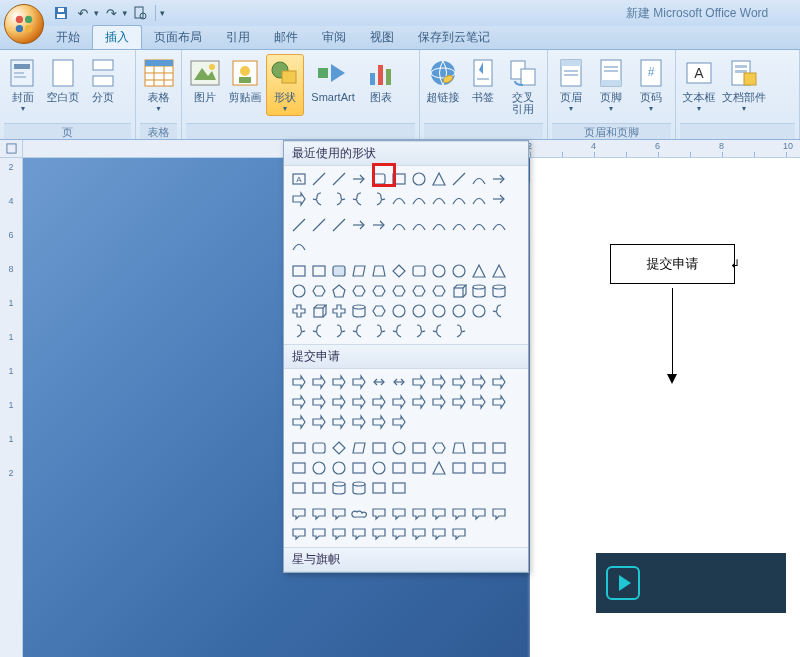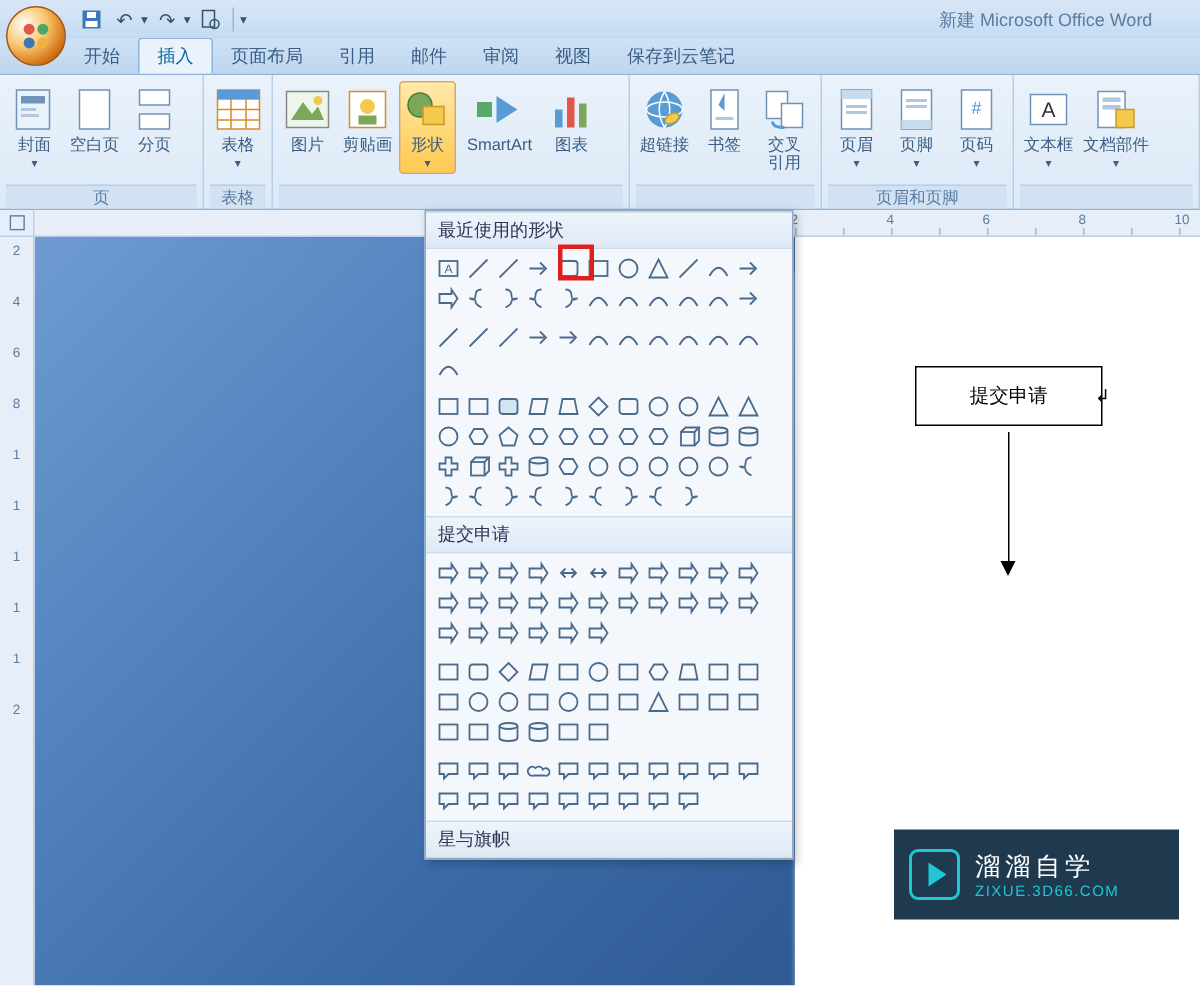"溜溜自学" div { html: <div> <div>溜溜自学</div> <div>ZIXUE.3D66.COM</div> </div> -> none }
